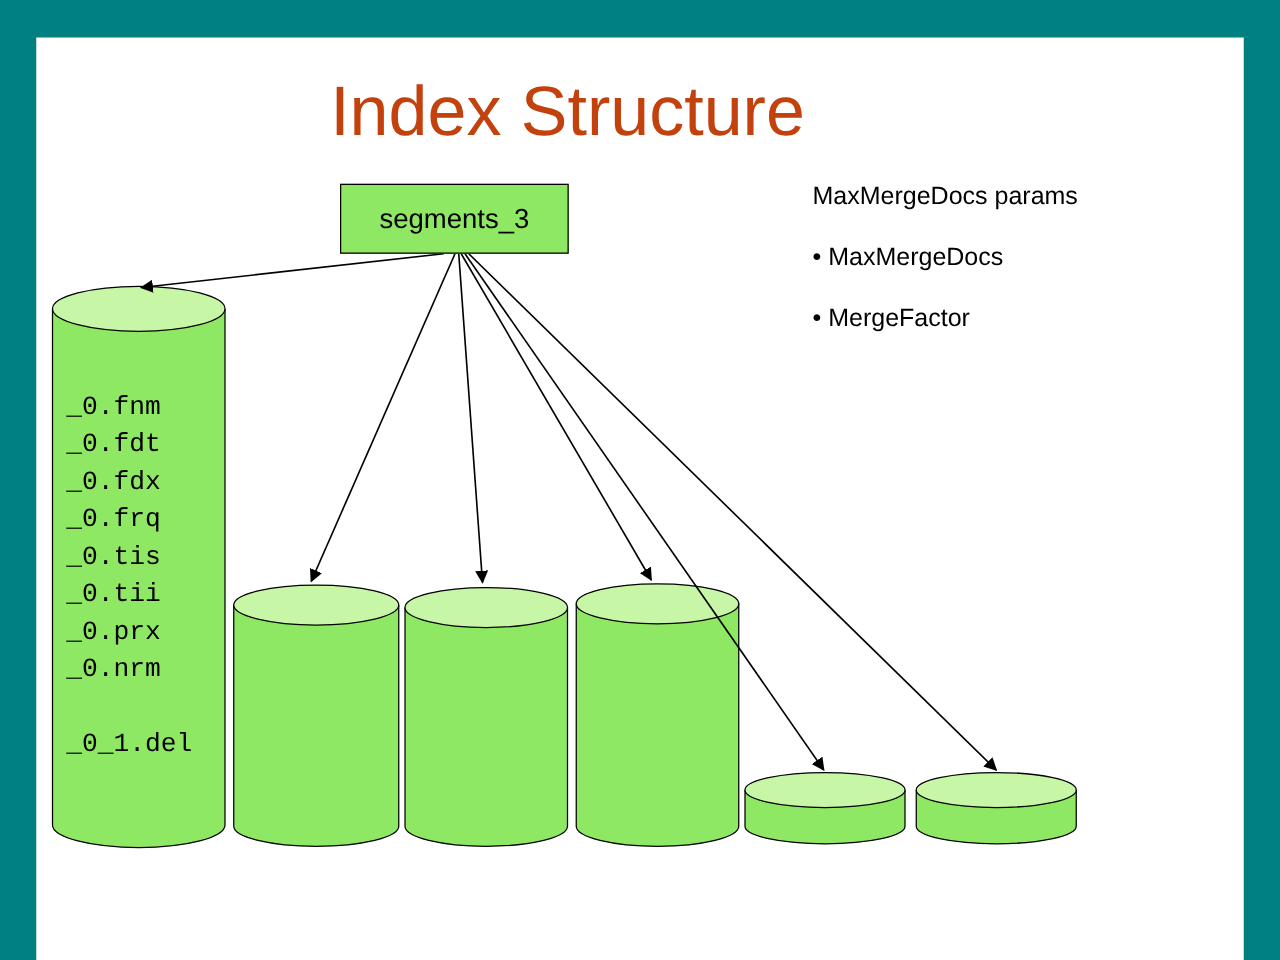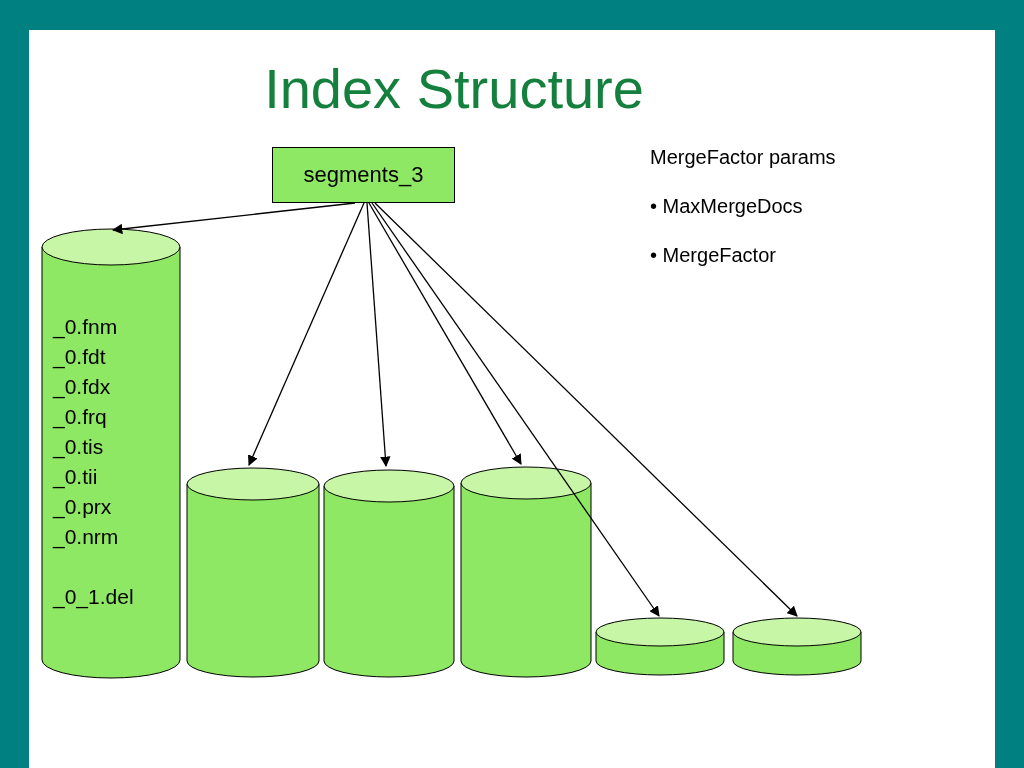"Index Structure" .title { color: #15803d -> #c2410c }
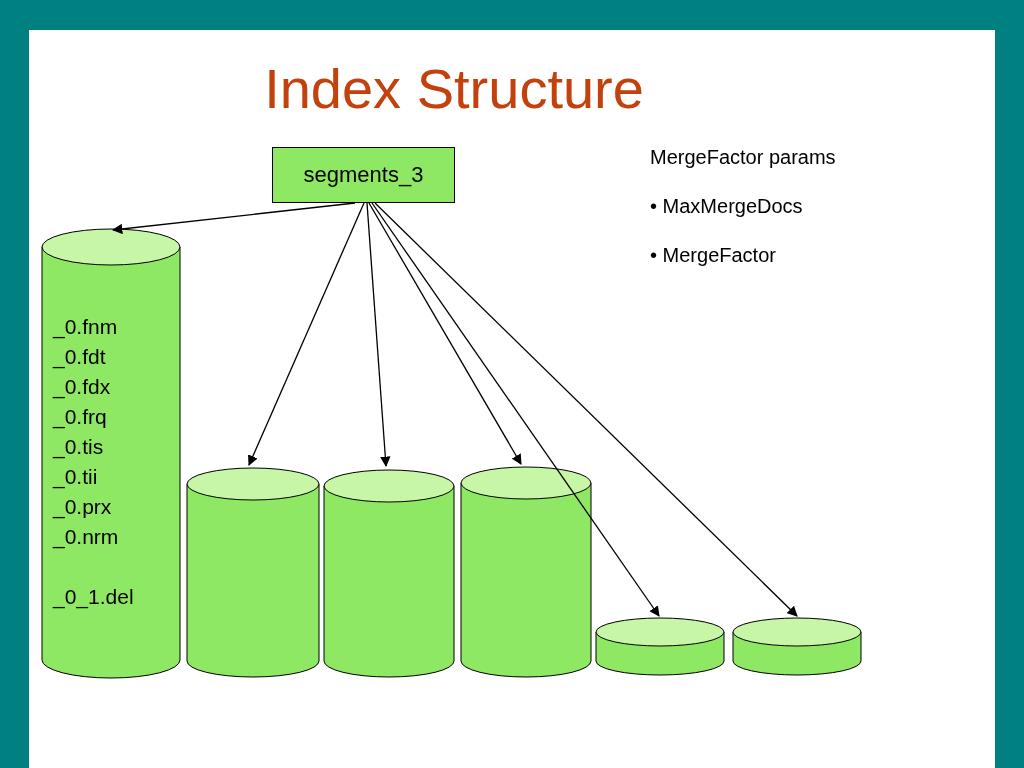"MergeFactor params" div.params-title { text: MergeFactor -> MaxMergeDocs }
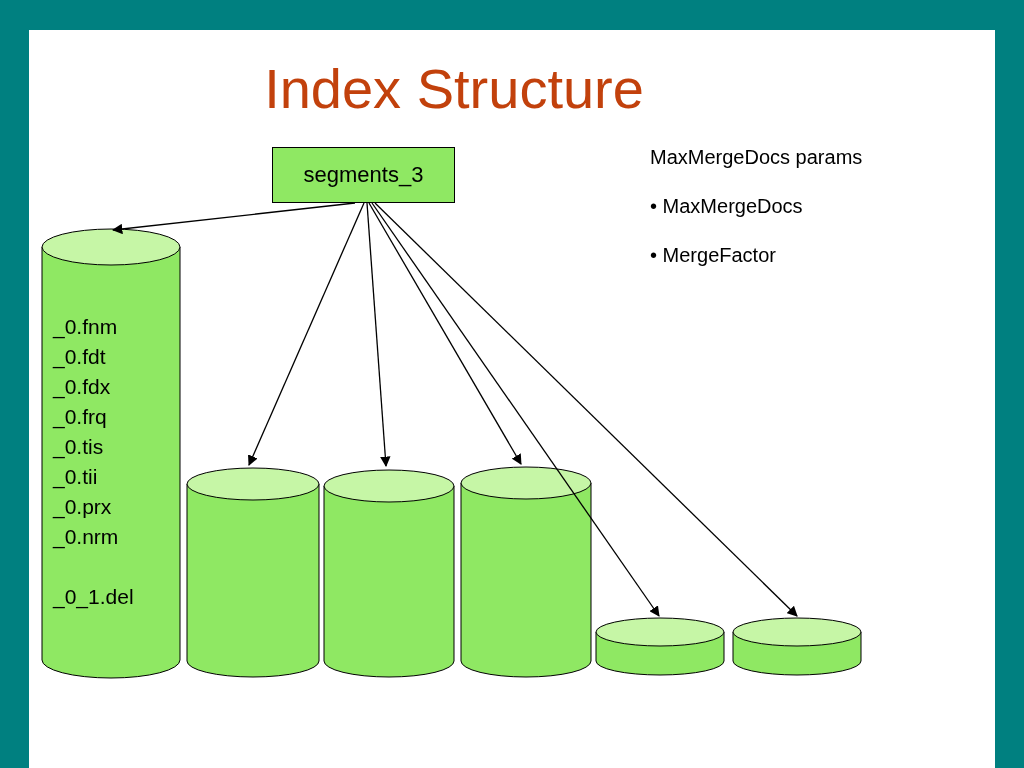"_0.fnm" .file-list { font-family: none -> Liberation Mono, monospace }
